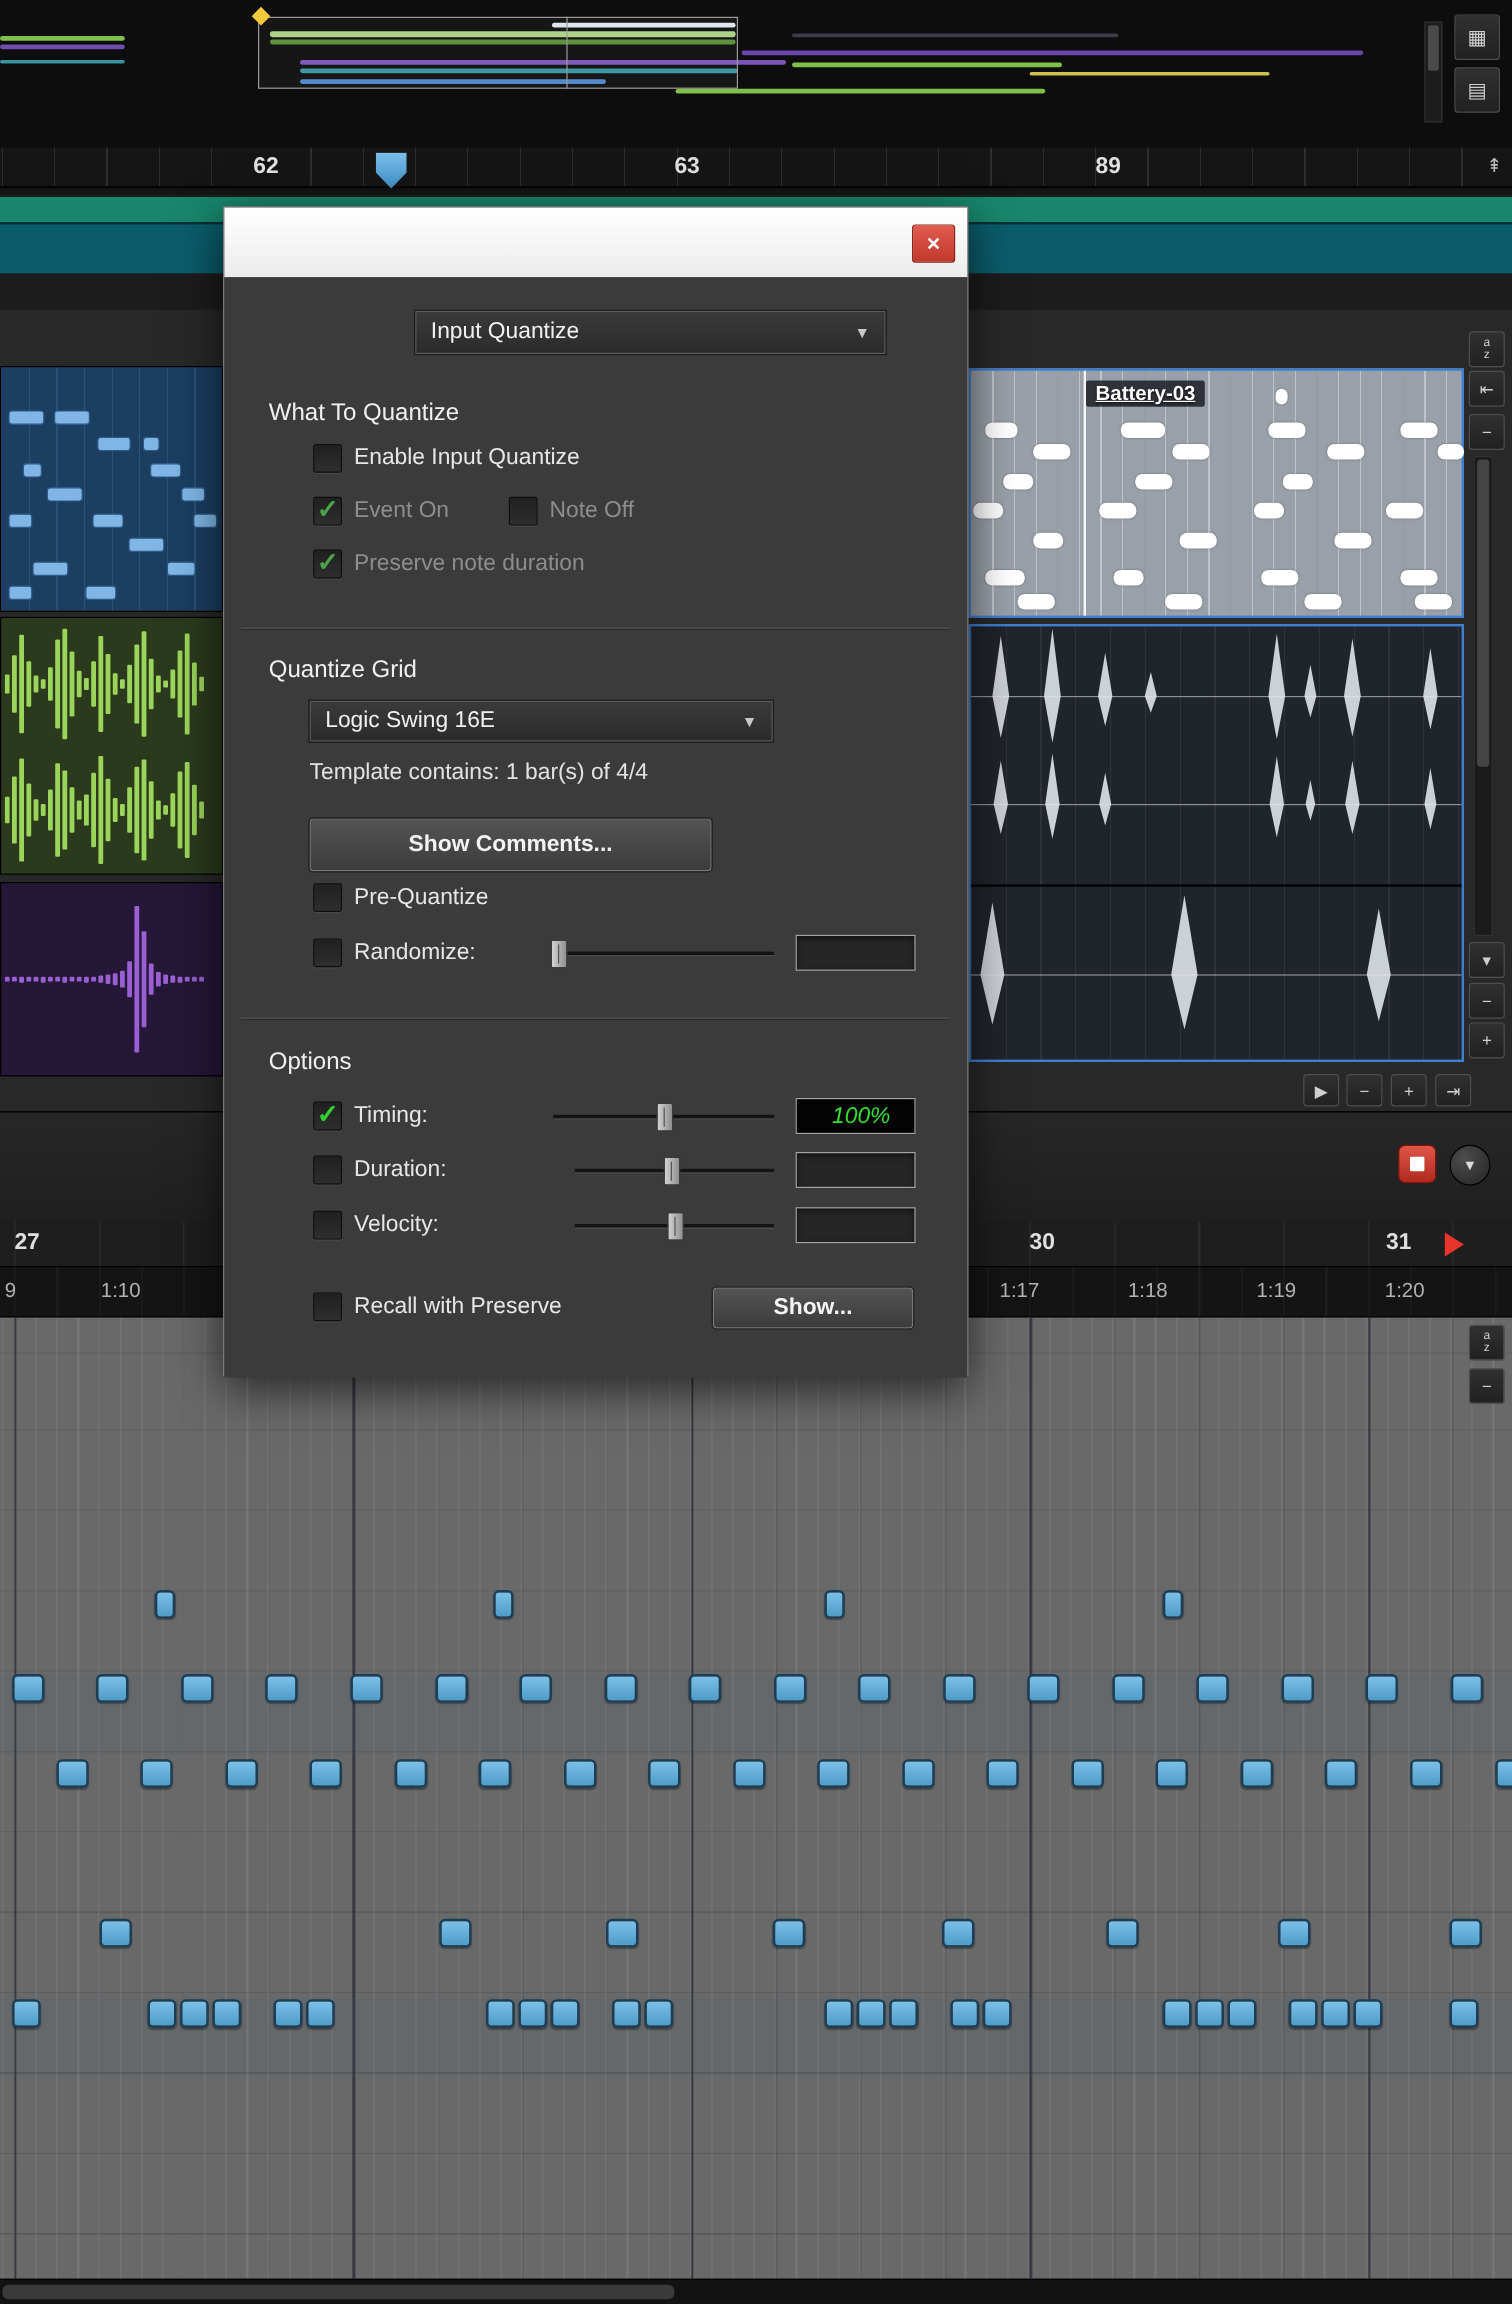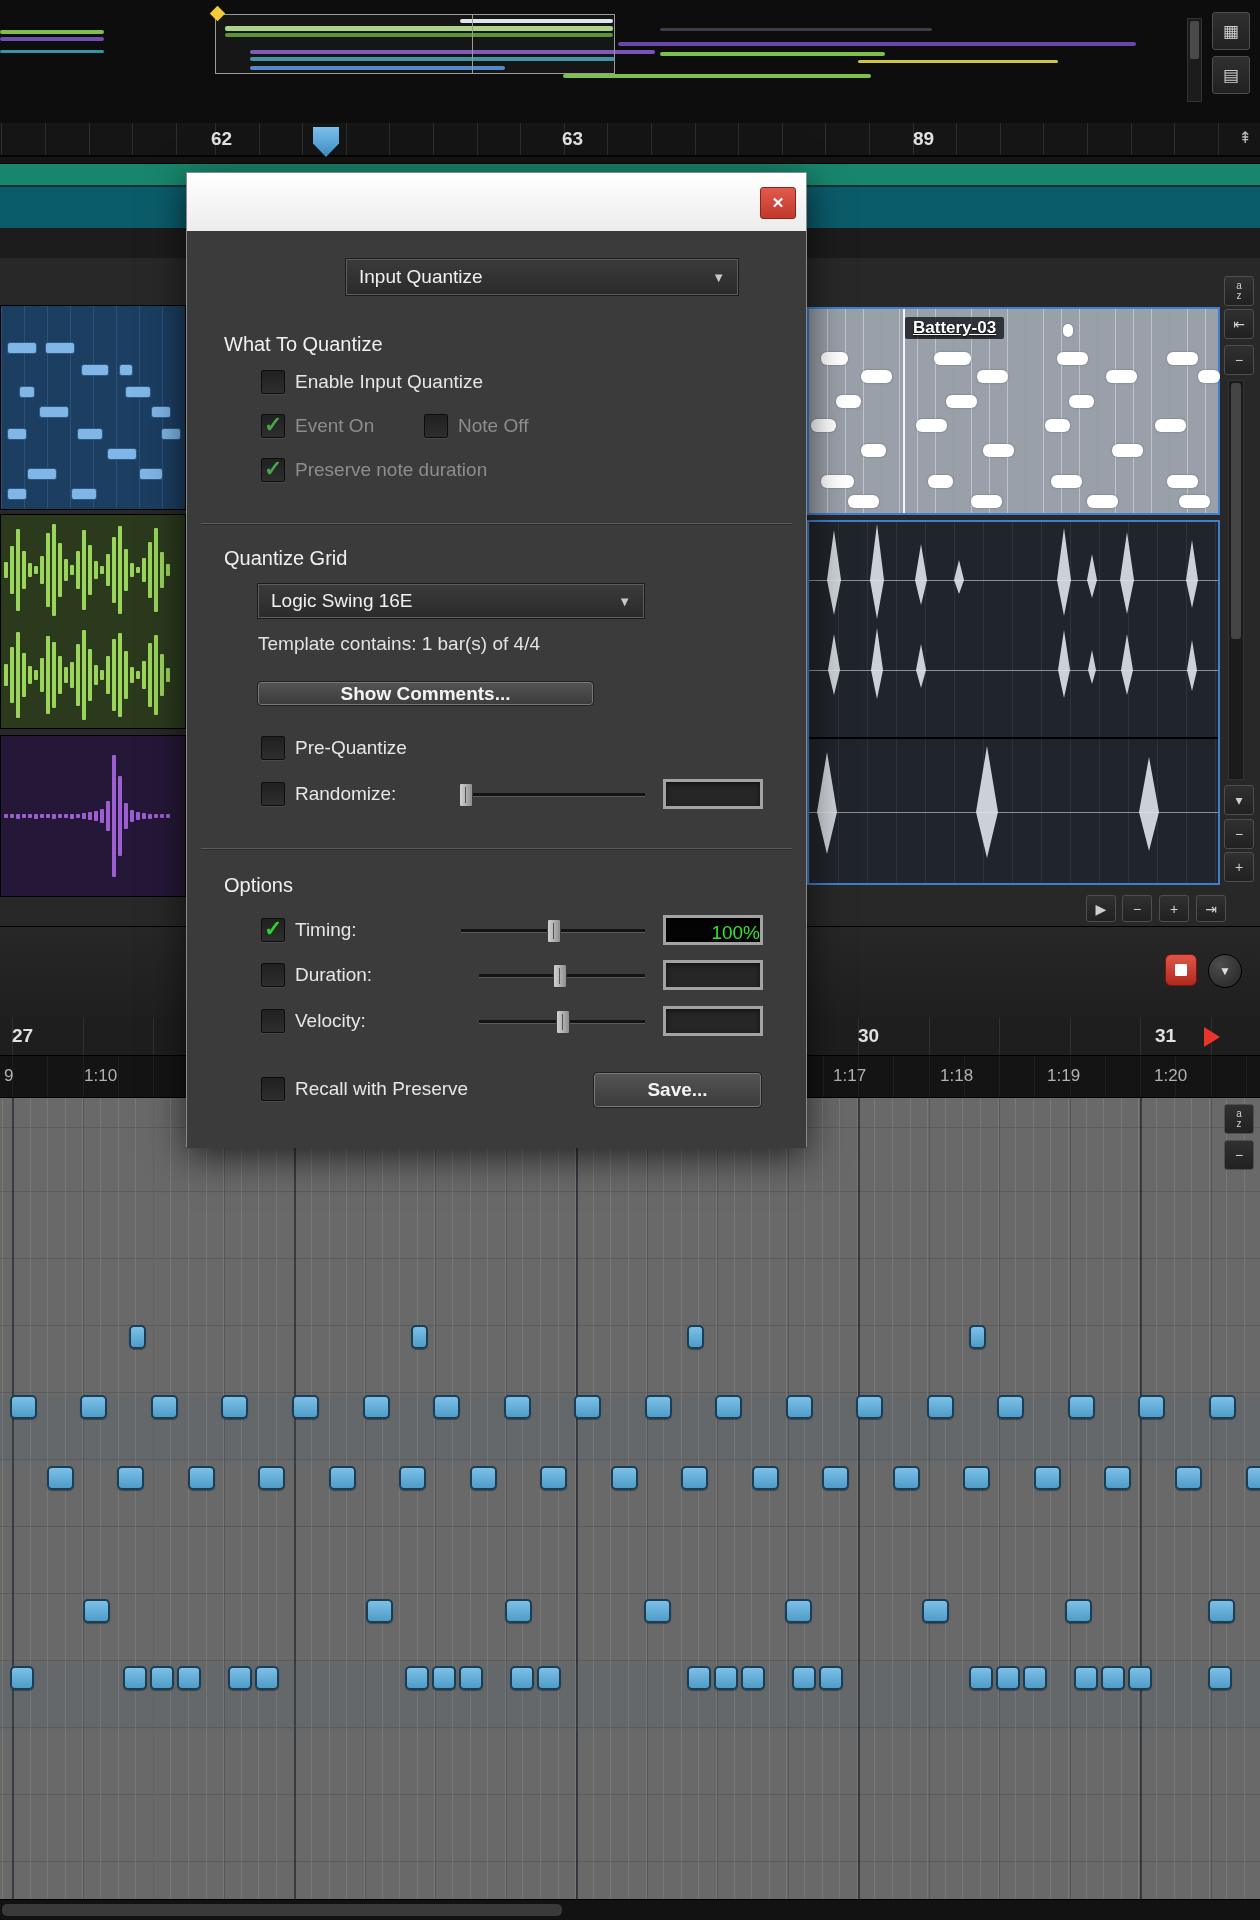"Show Comments..." div.pbtn { height: 23px -> 44px }
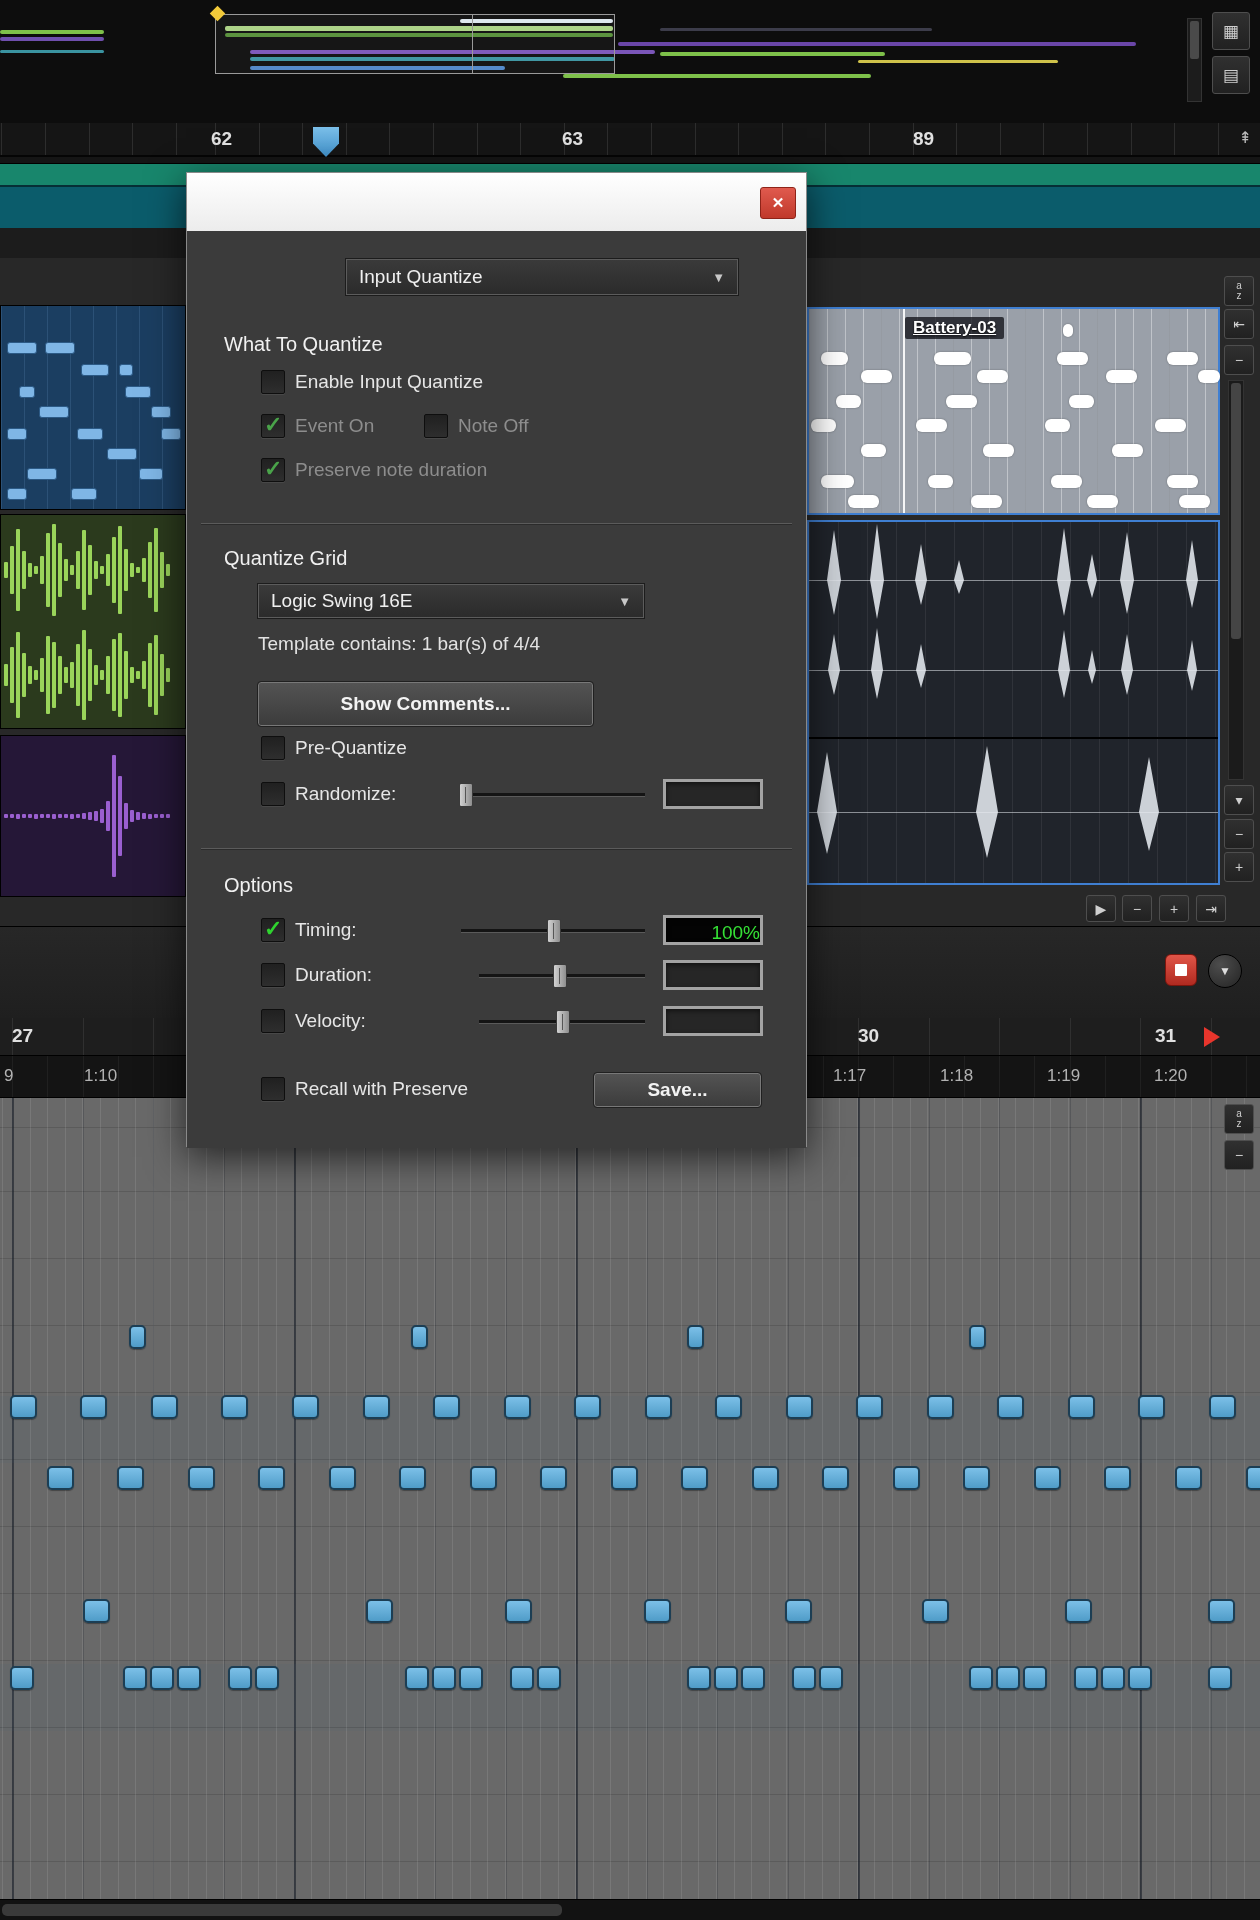"100%" .val { border: 3px solid #a3a3a3 -> 1px solid #a3a3a3; font-style: none -> italic; padding-right: 0 -> 20px }
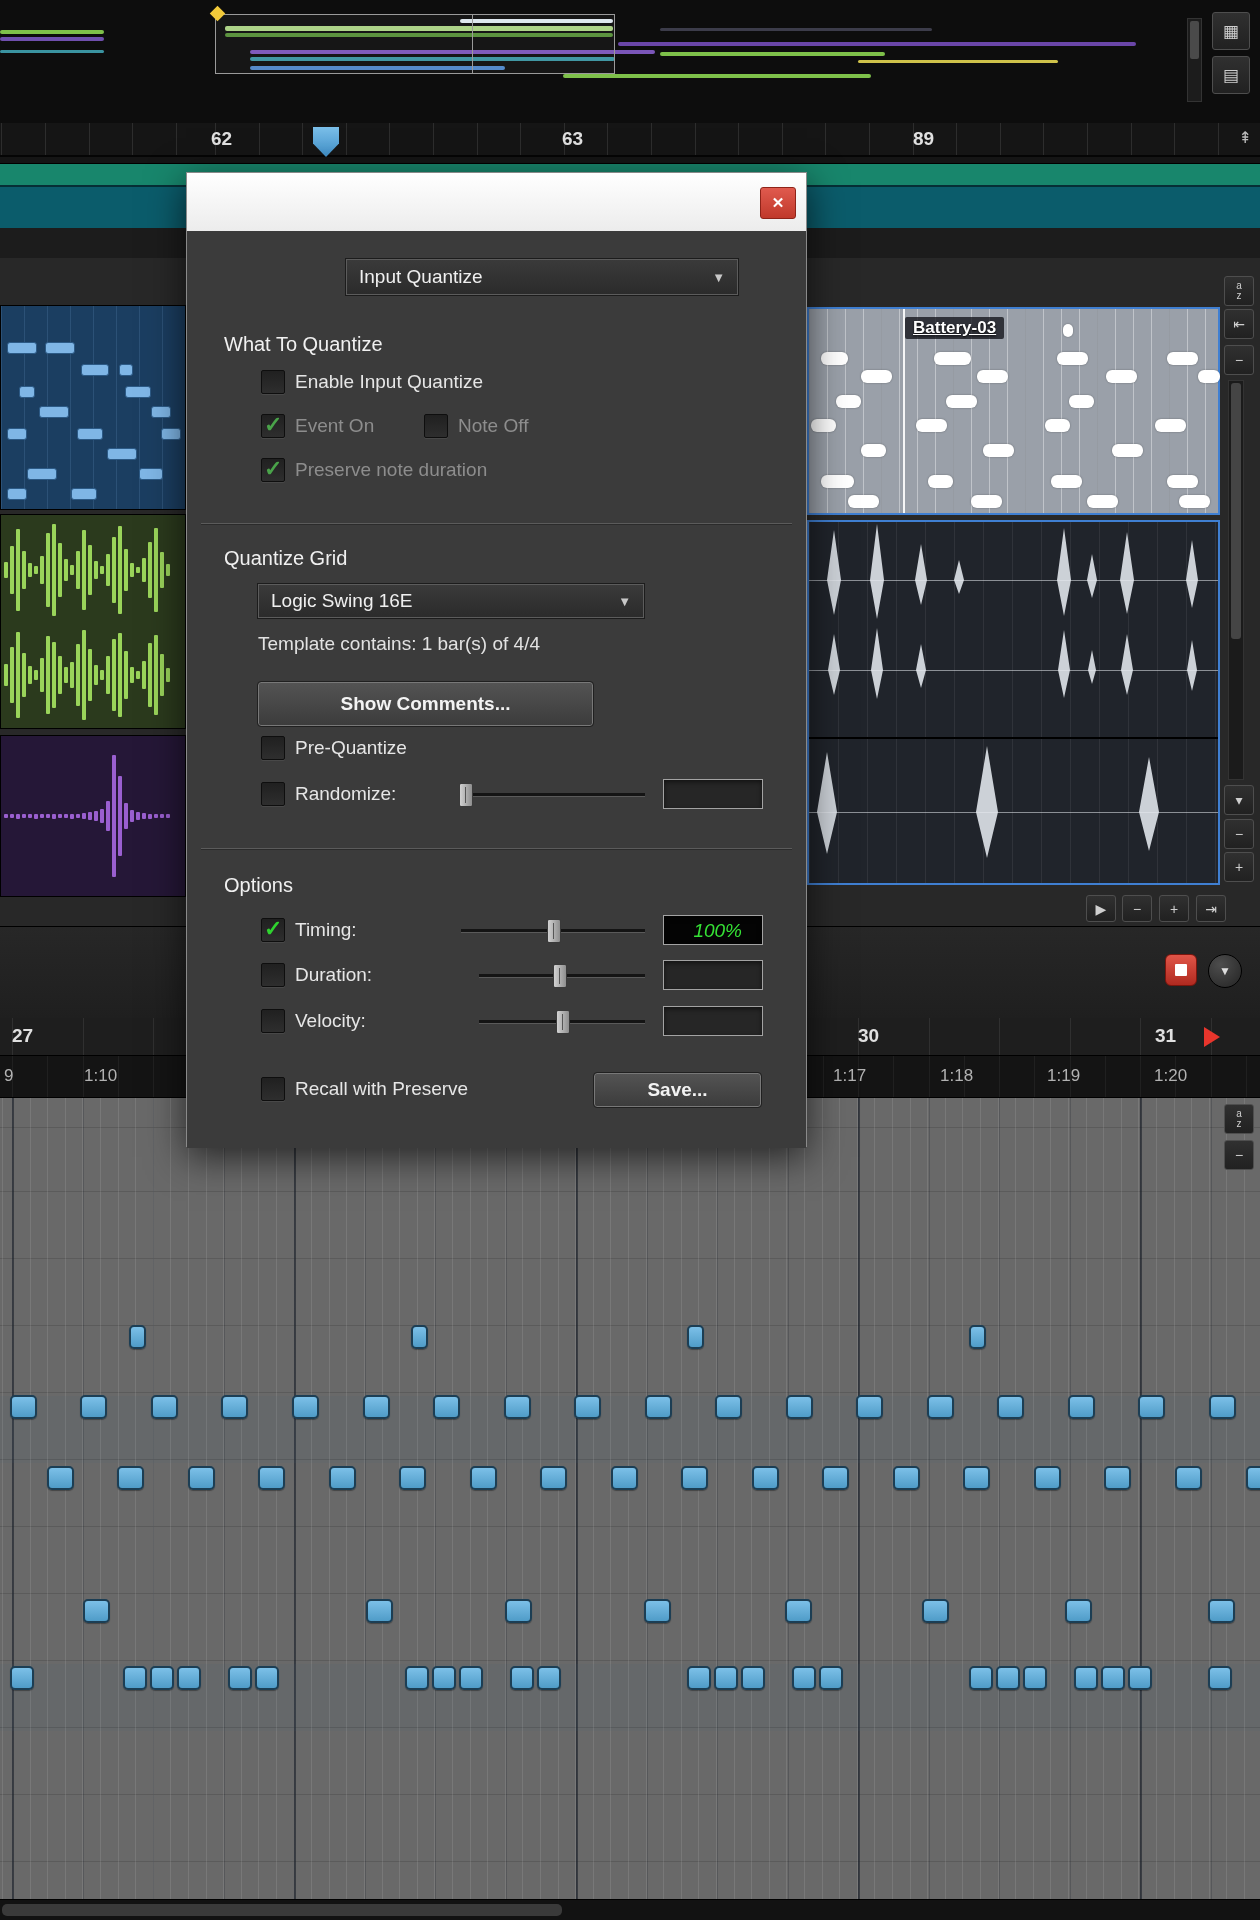"Save..." div.pbtn { text: Save -> Show }
